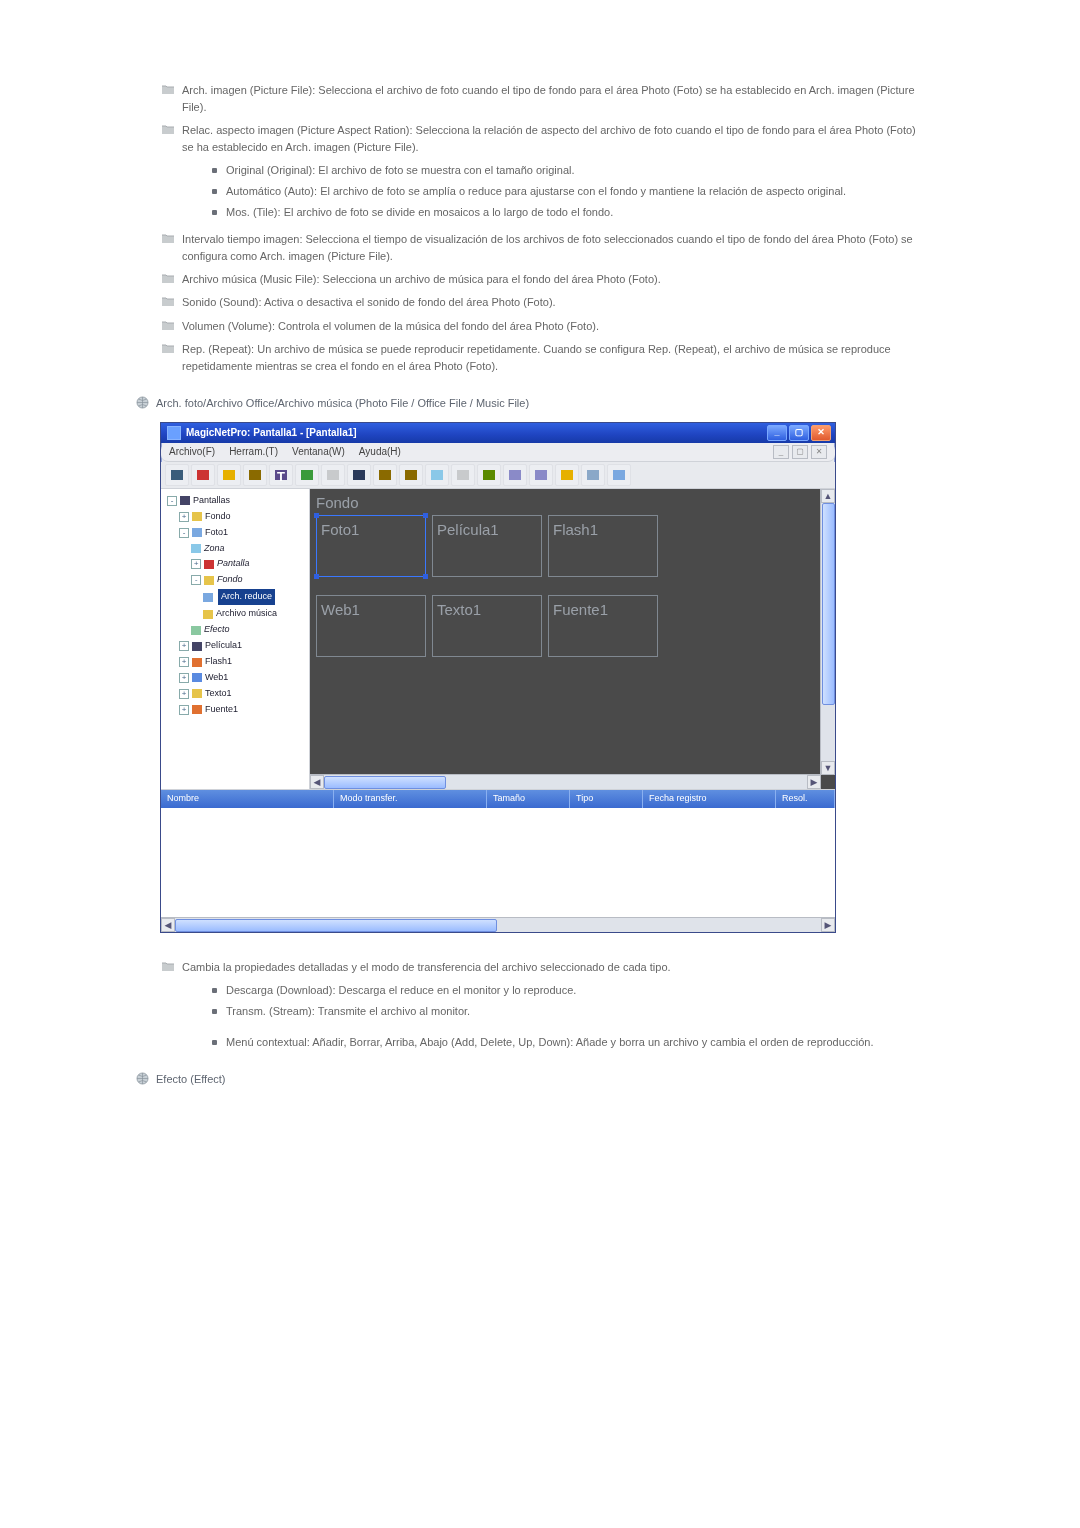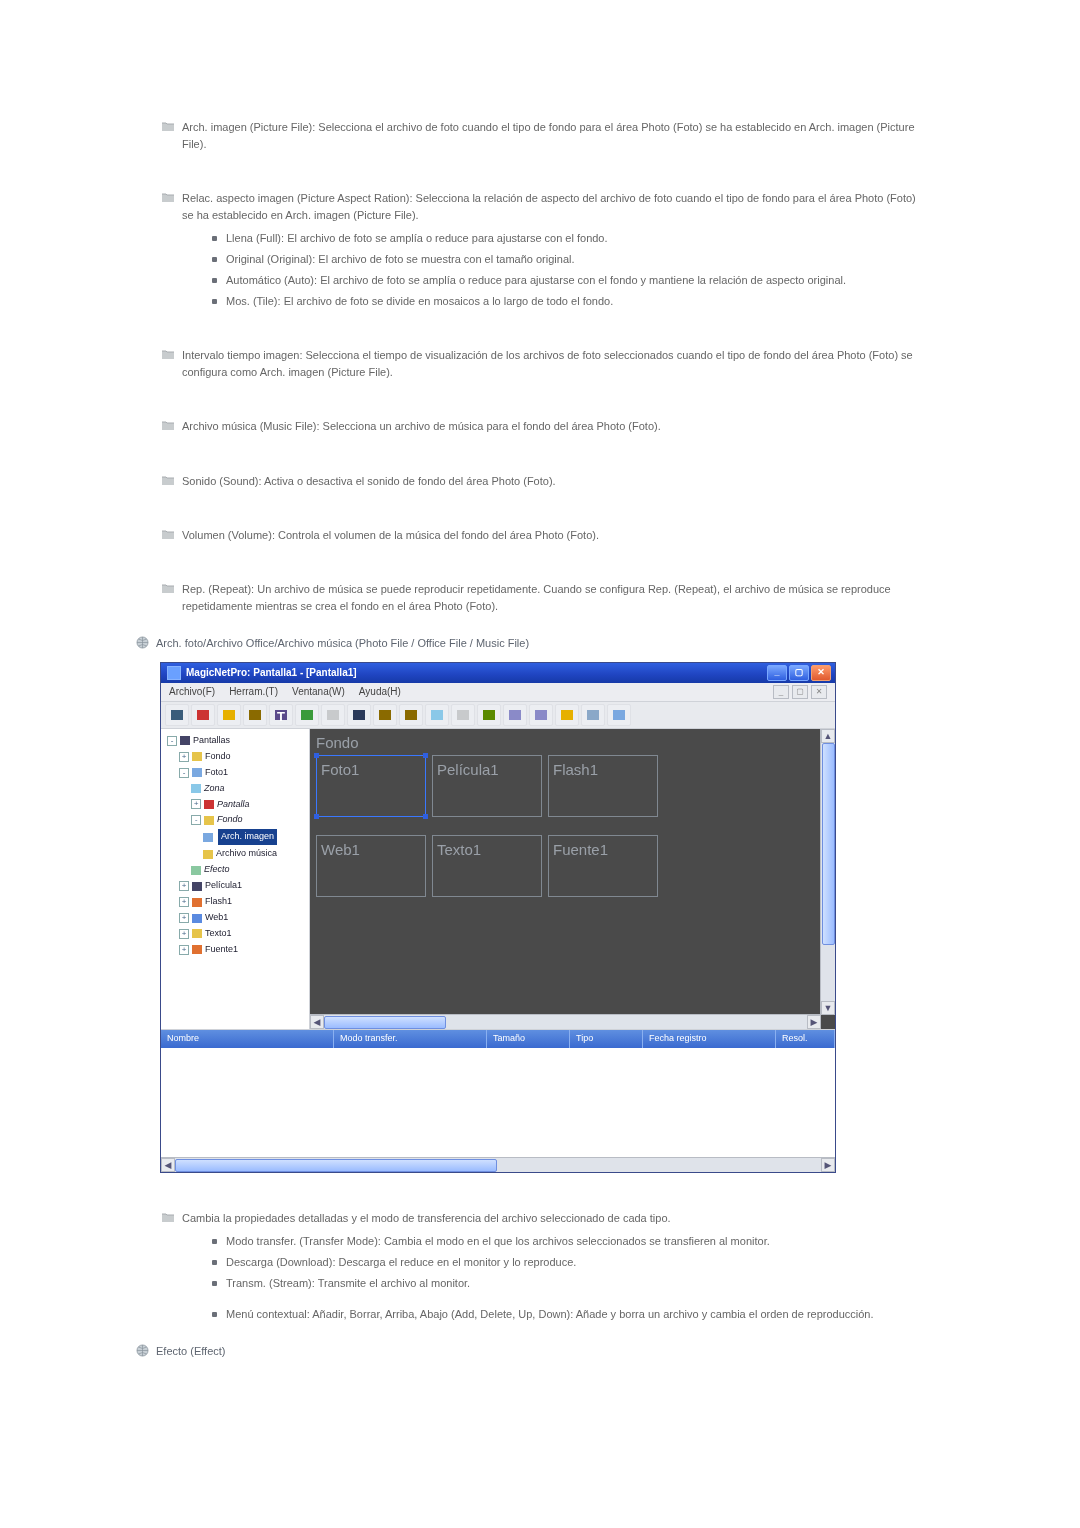"Arch. imagen (Picture File): Selecciona" ul.list-folder > li { margin-top: 37px -> none }
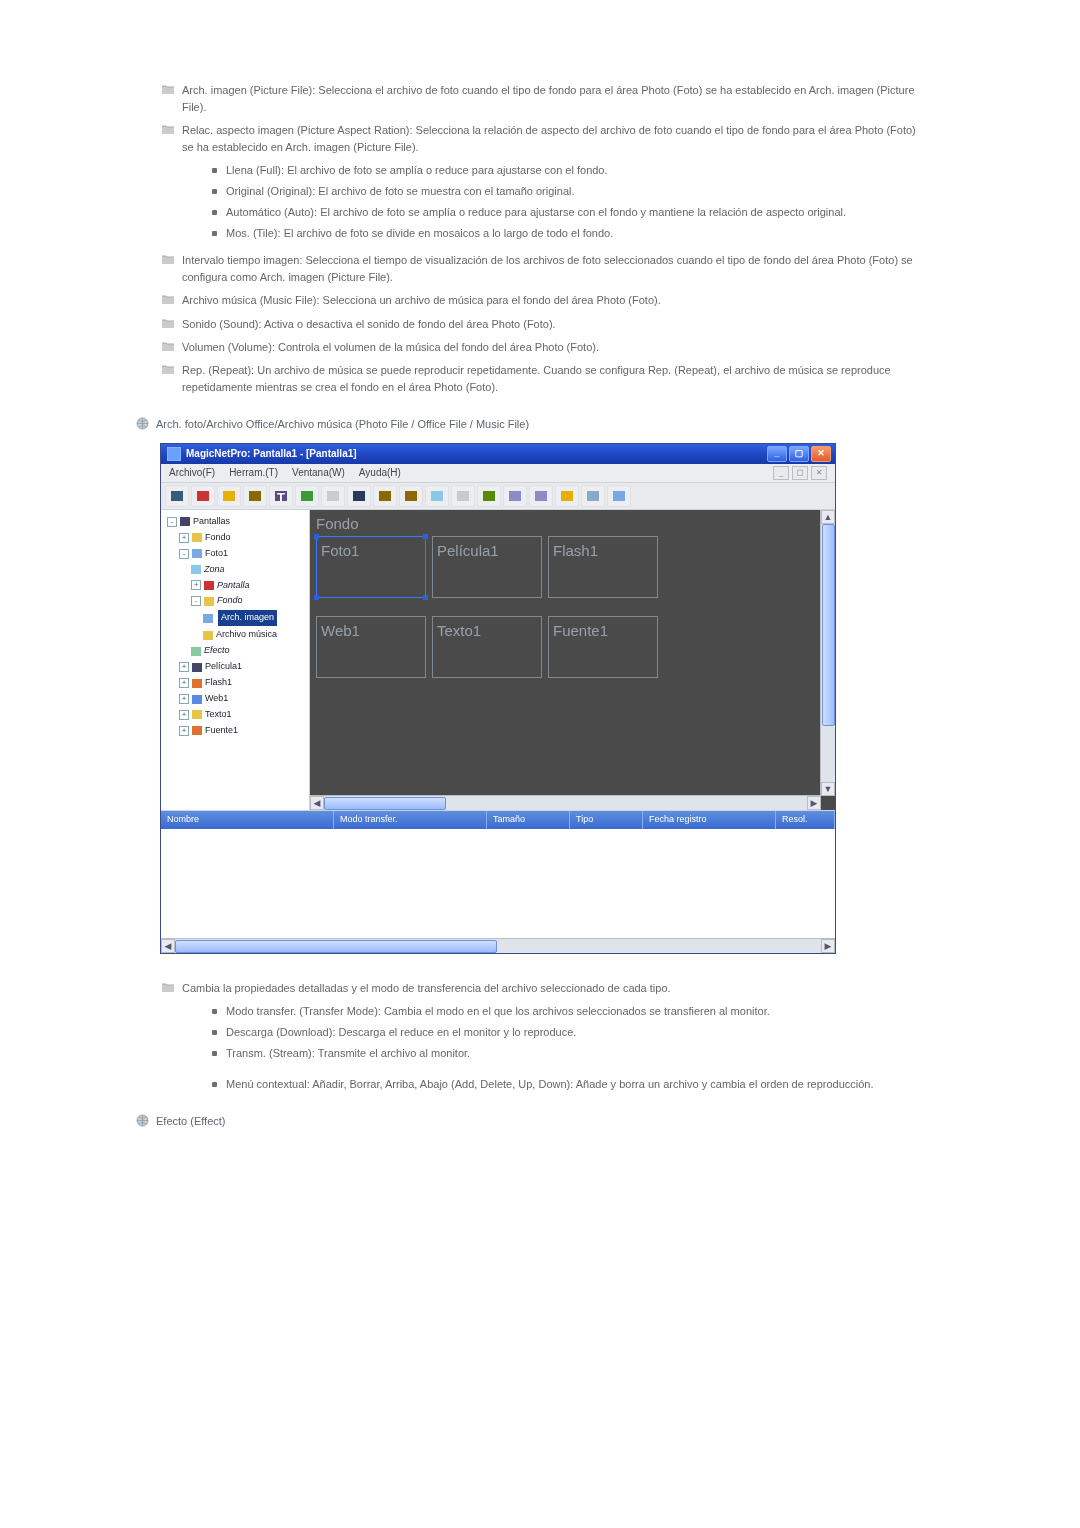"Llena (Full): El archivo de" li { html: <li>Llena (Full): El archivo de foto se amplía o reduce para ajustarse con el fondo.</li> -> none }
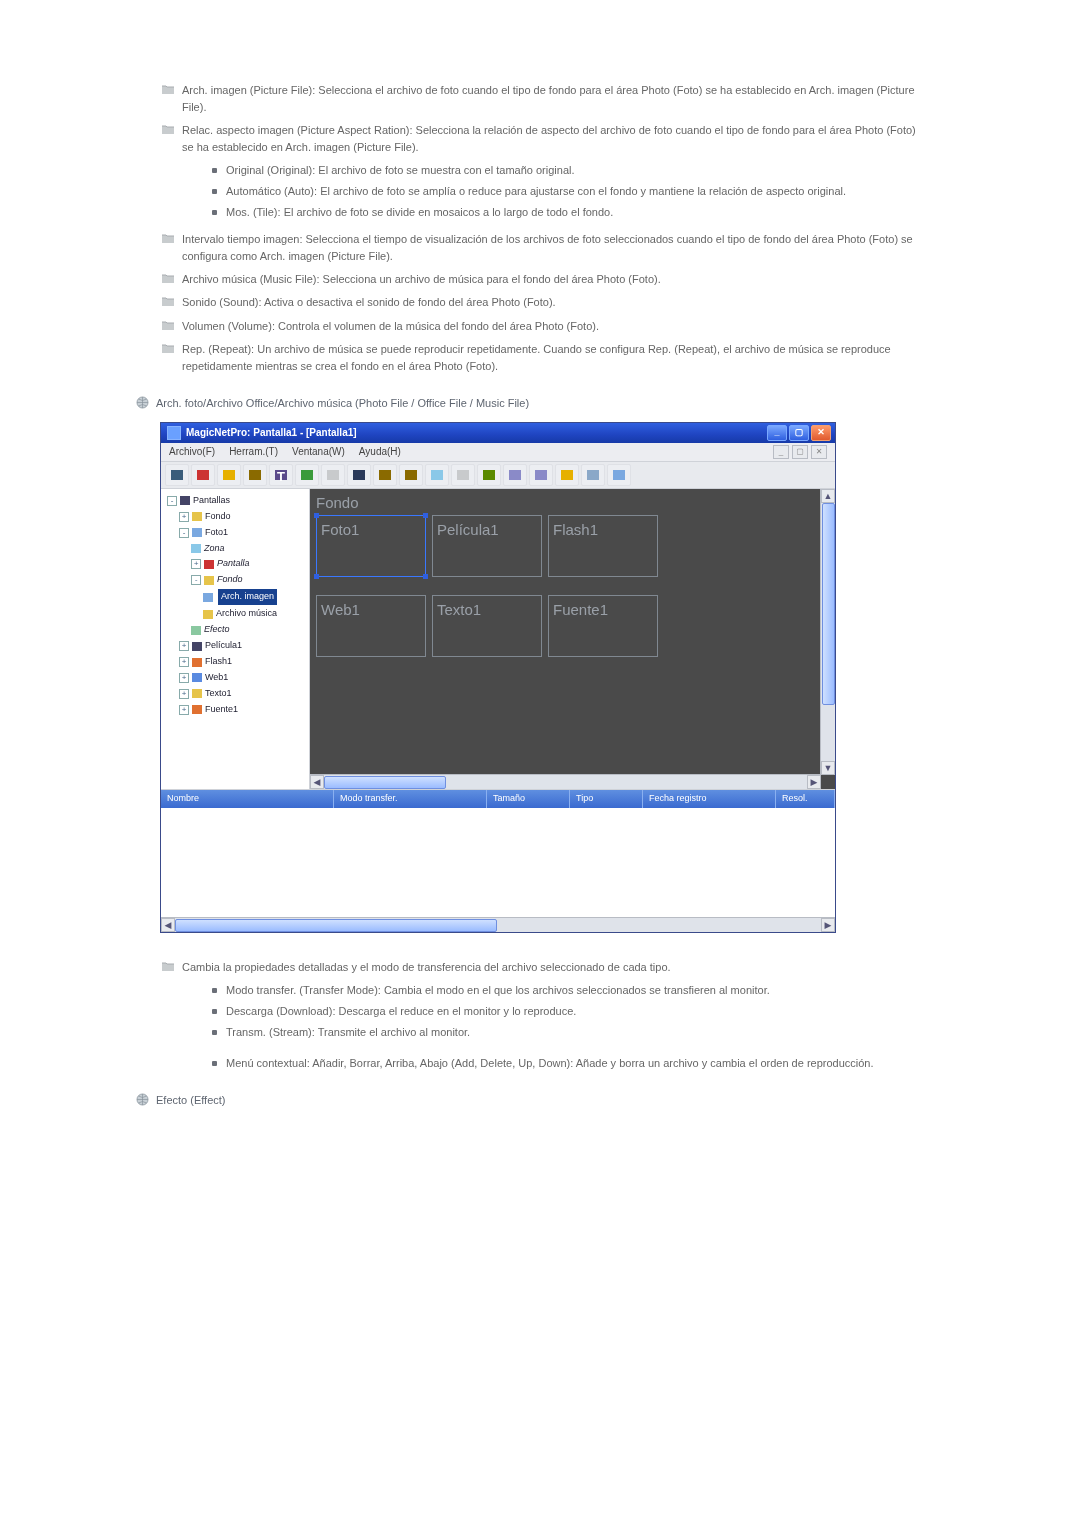"Archivo(F)" .menubar { border-radius: none -> 7px }
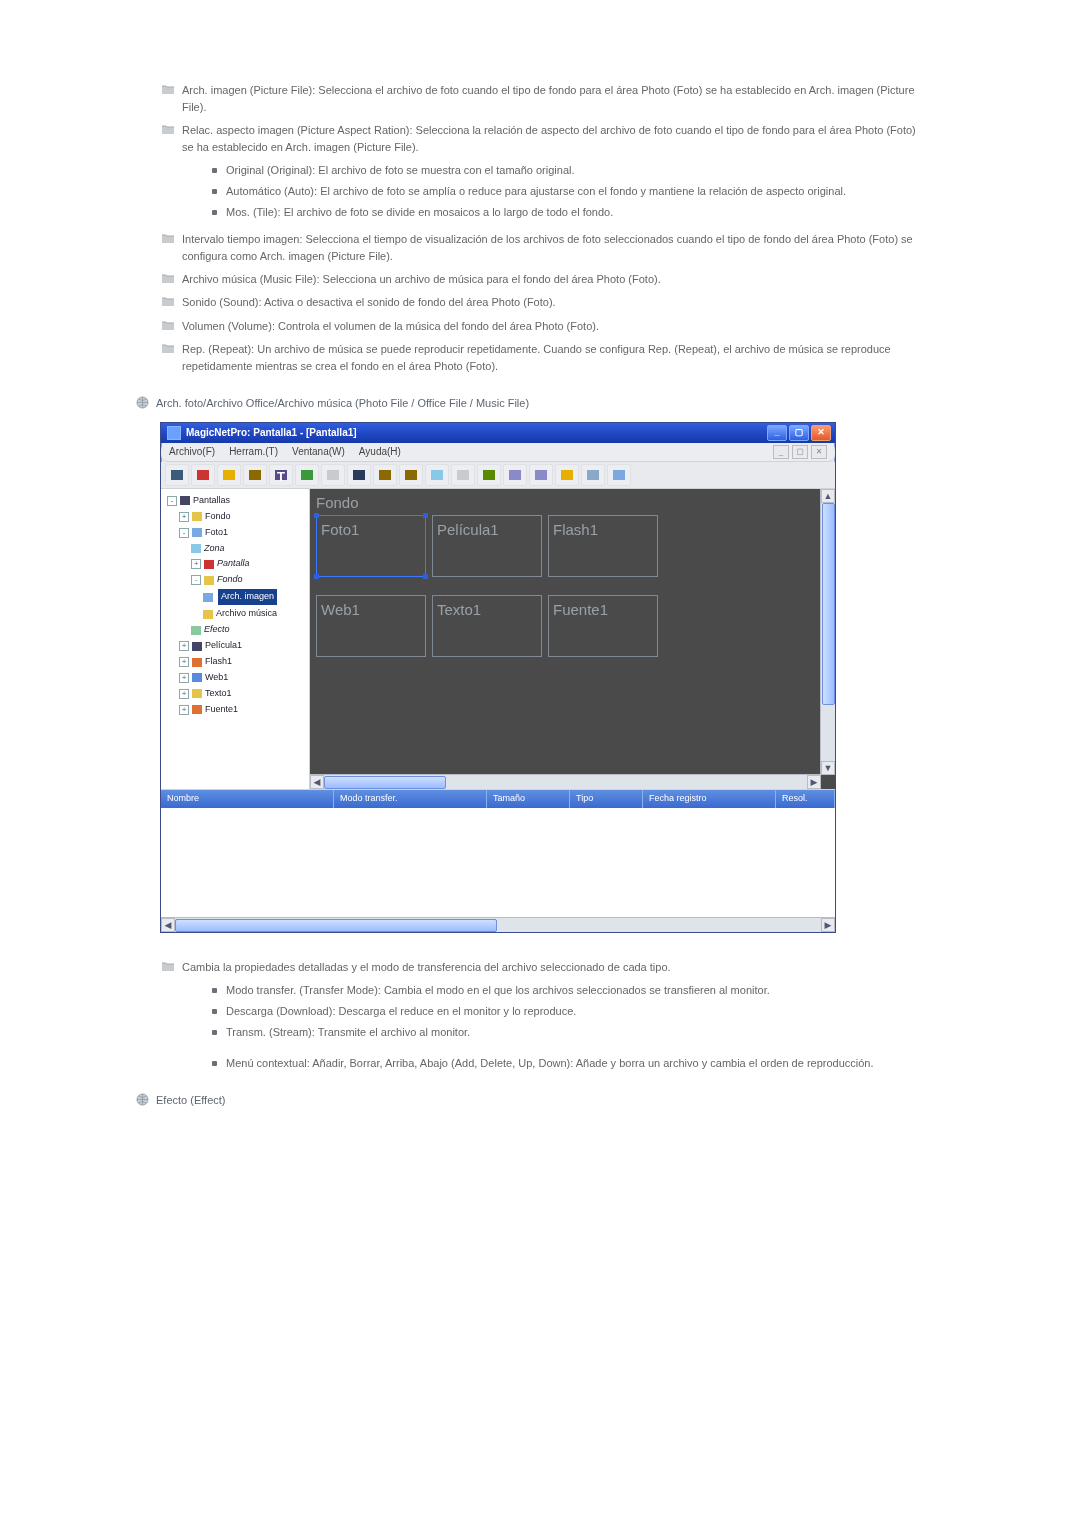"Arch. imagen" span.sel { text: imagen -> reduce }
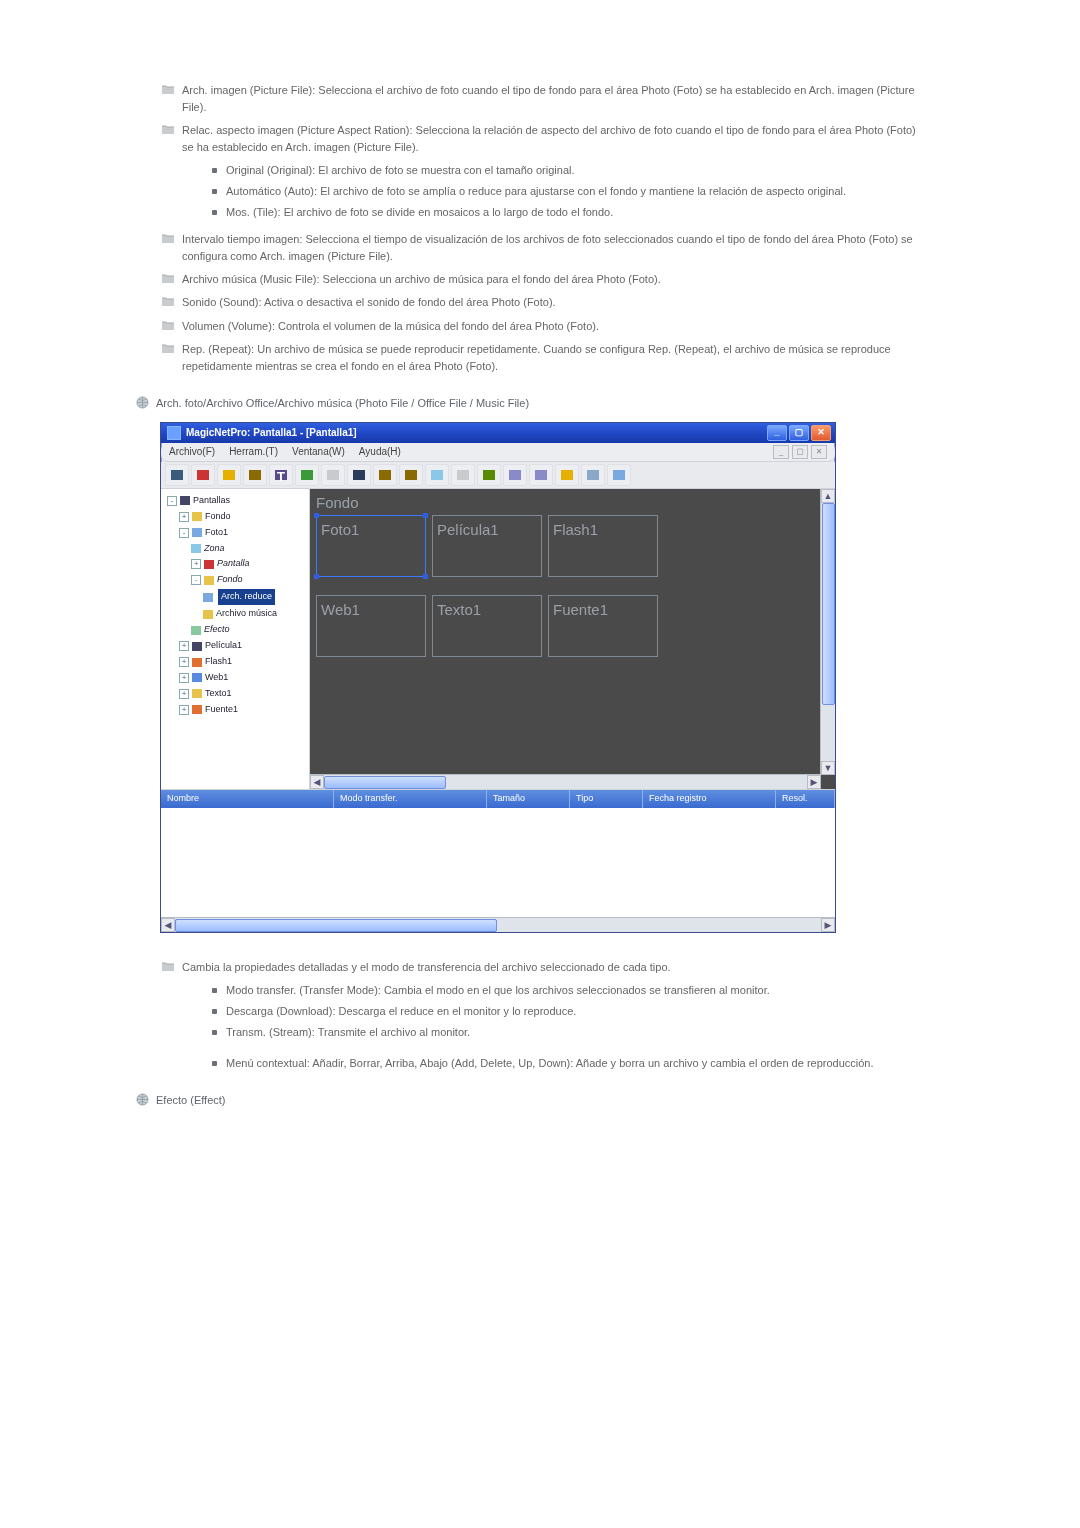"Modo transfer. (Transfer Mode): Cambia" li { html: <li>Modo transfer. (Transfer Mode): Cambia el modo en el que los archivos seleccionados se transfieren al monitor.</li> -> none }
